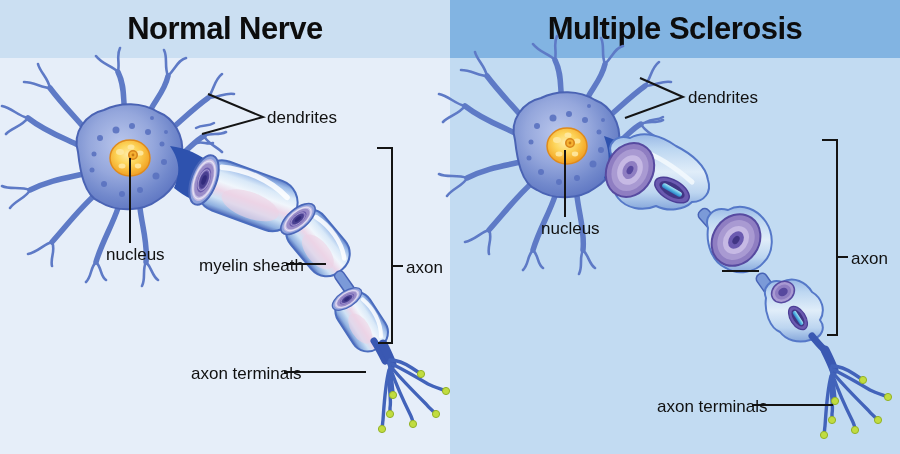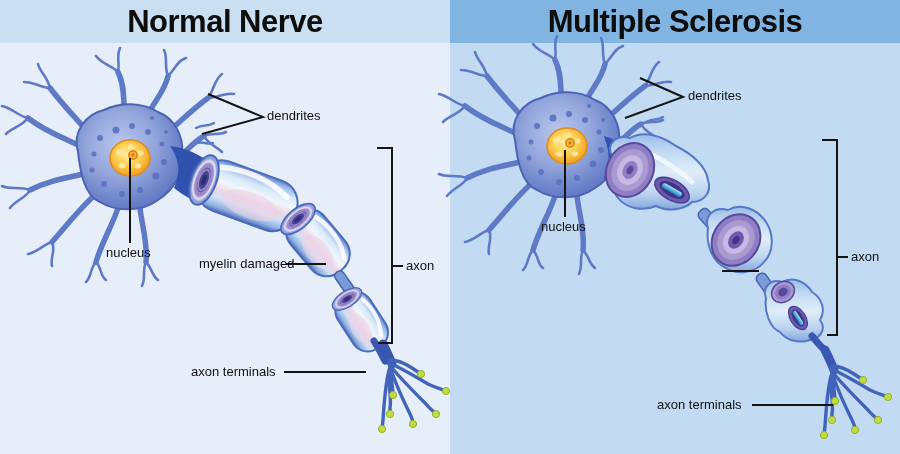"Normal Nerve" .header { height: 43px -> 58px }
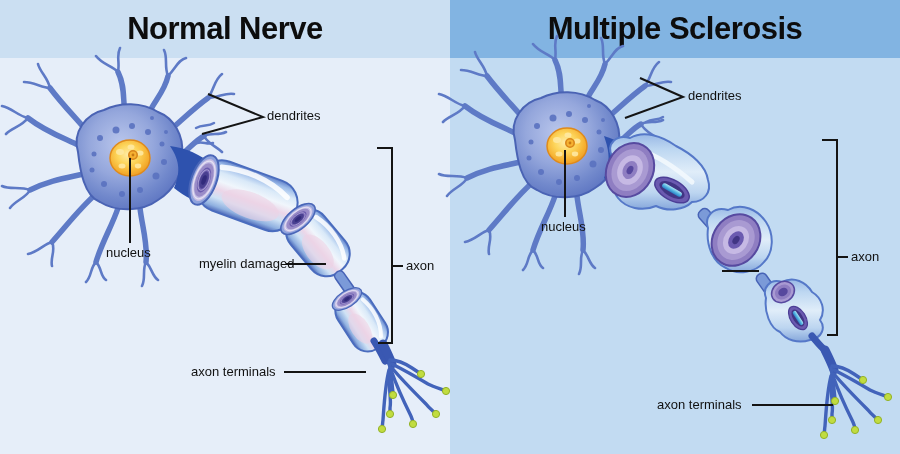"dendrites" .label { font-size: 13px -> 17px }
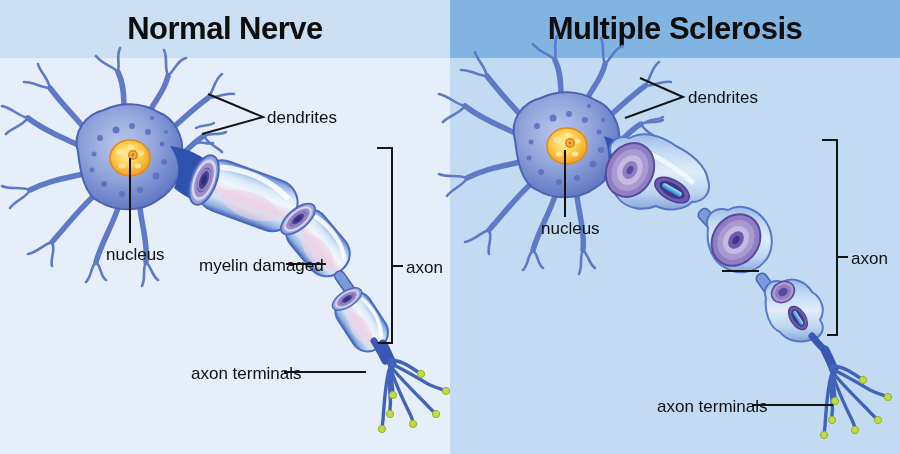"myelin damaged" div.label { text: damaged -> sheath }
